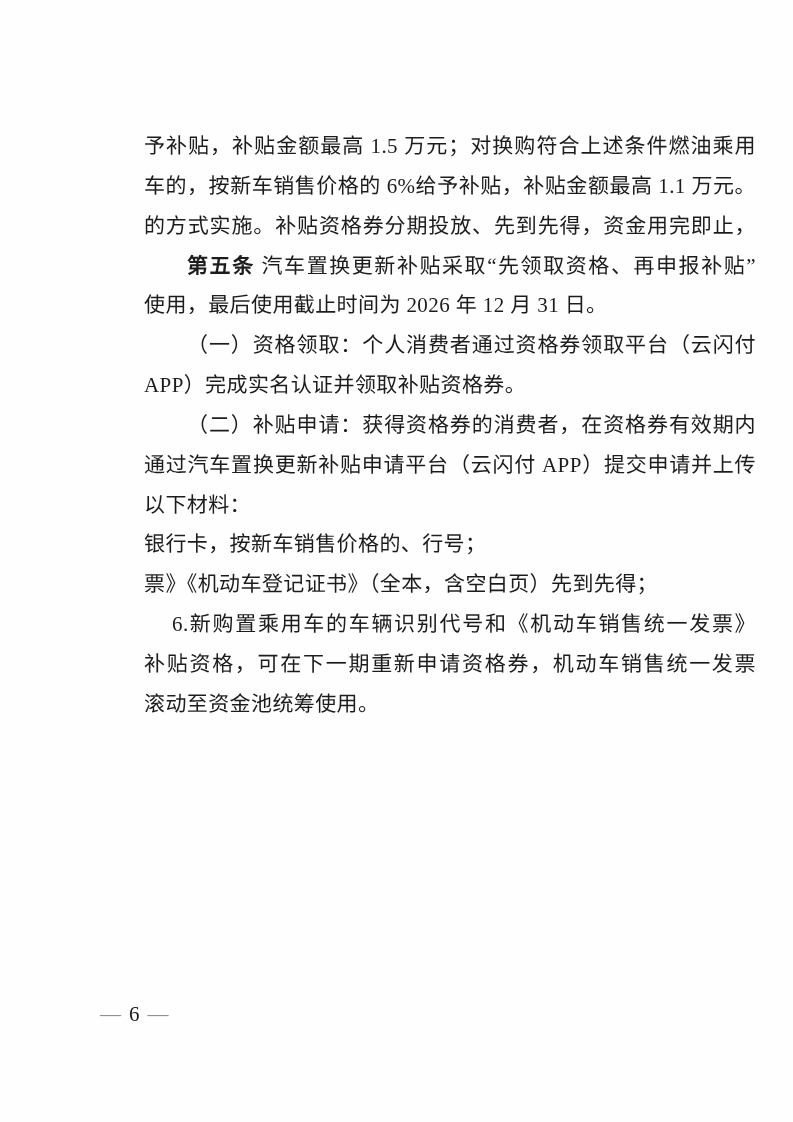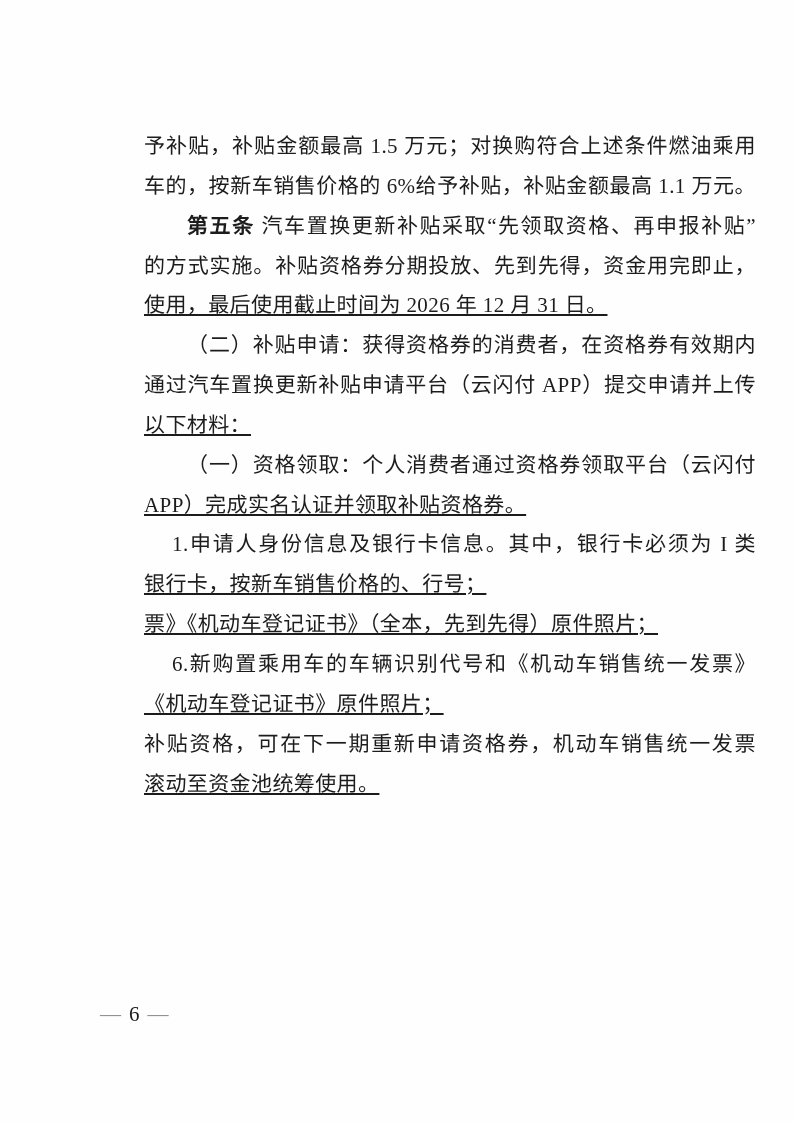"第五条 汽车置换更新补贴采取“先领取资格、再申报补贴”" div.line { order: before "的方式实施。补贴资格券分期投放、先到先得，资金用完即止，" -> after "的方式实施。补贴资格券分期投放、先到先得，资金用完即止，" }
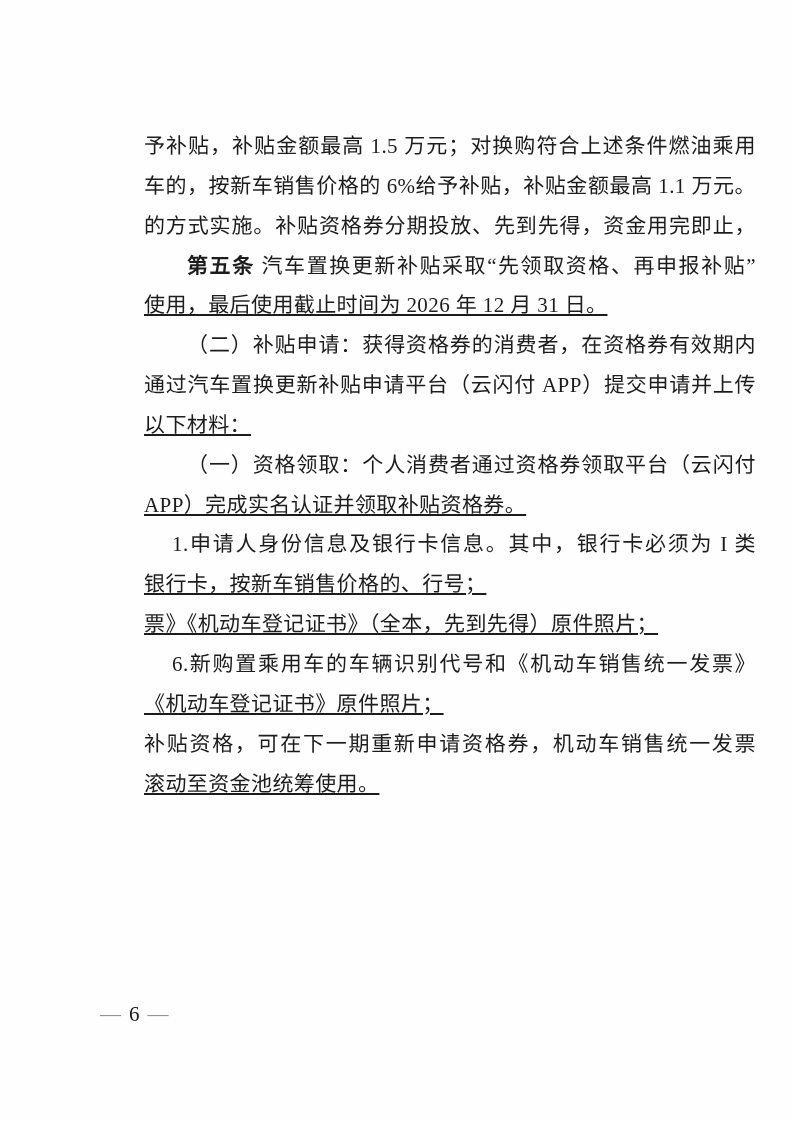"使用，最后使用截止时间为 2026 年 12 月" .line.end { text-decoration: underline -> none }
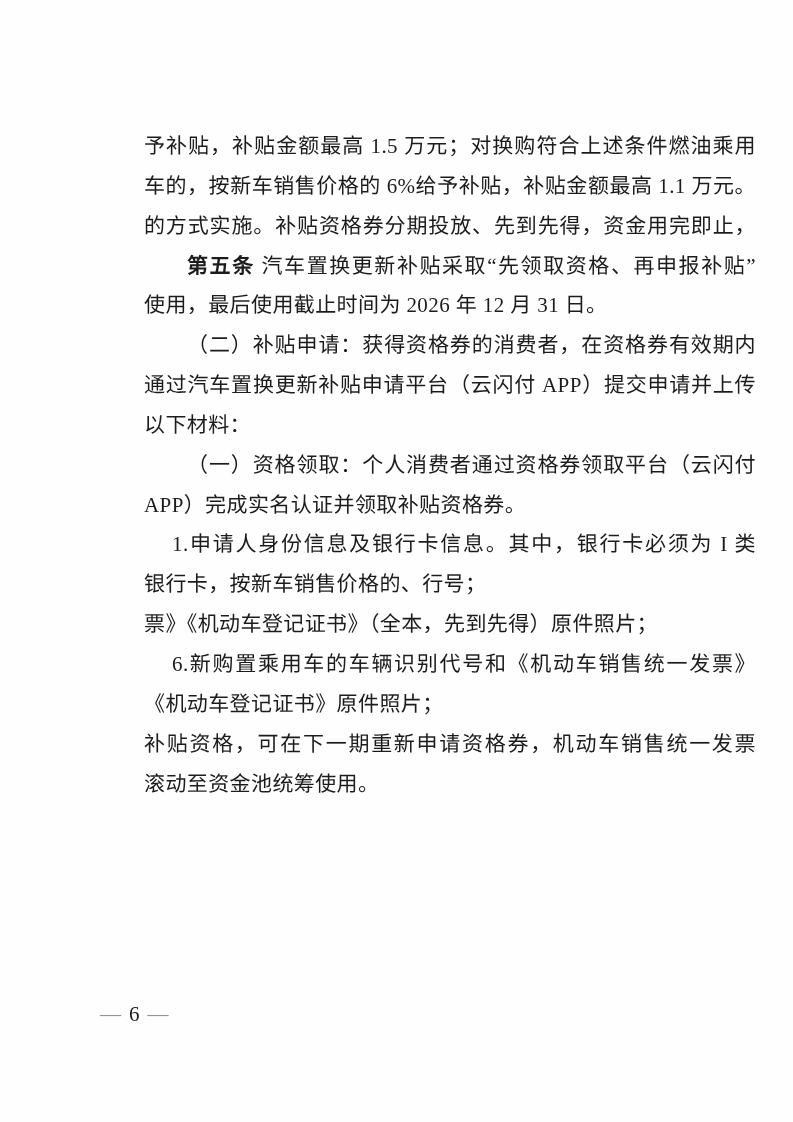"（二）补贴申请：获得资格券的消费者，在资格券有效期内" div.para { order: before "（一）资格领取：个人消费者通过资格券领取平台（云闪付" -> after "（一）资格领取：个人消费者通过资格券领取平台（云闪付" }
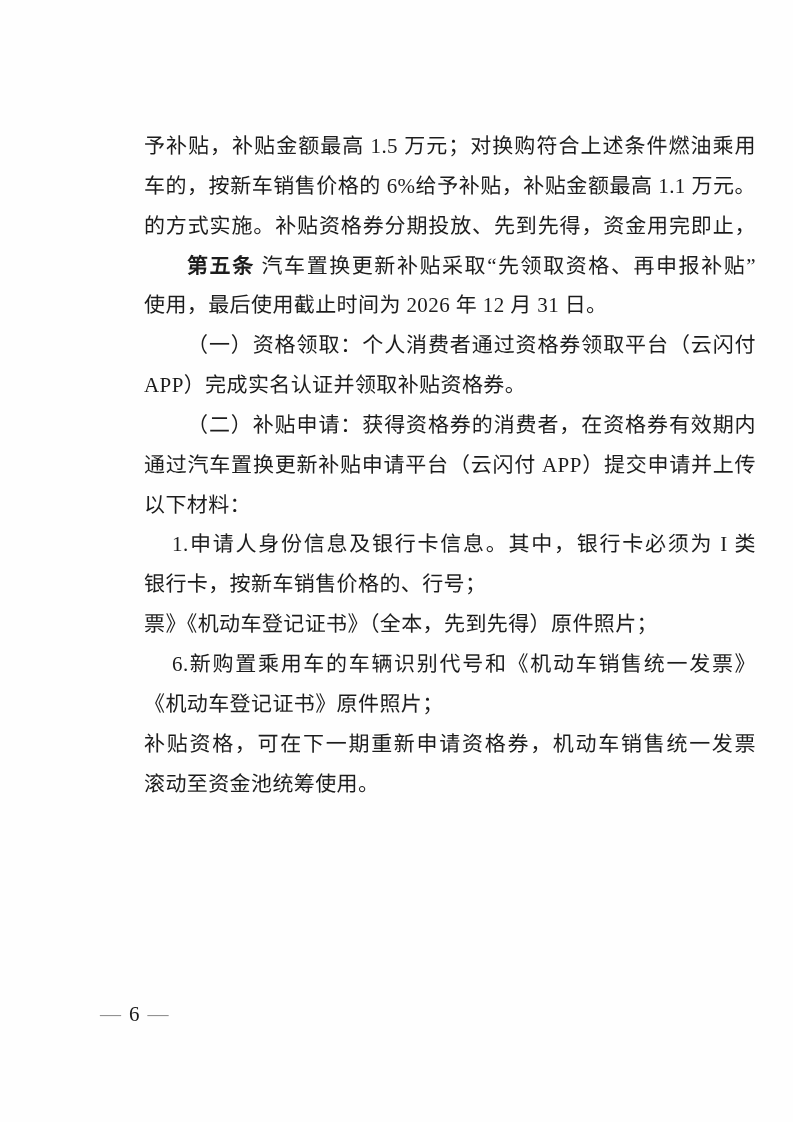"1.申请人身份信息及银行卡信息。其中，银行卡必须为 I 类" div.line { html: <div>1.申请人身份信息及银行卡信息。其中，银行卡必须为 I 类</div> -> none }
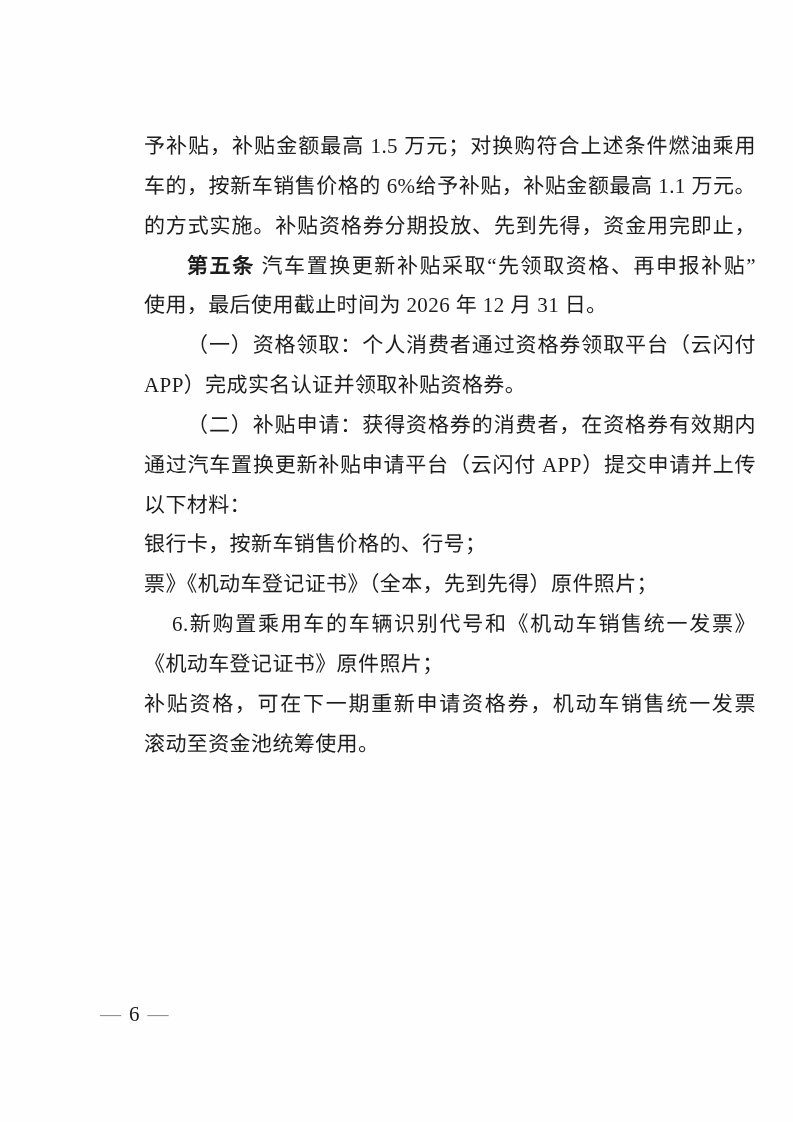"票》《机动车登记证书》（全本，先到先得）原件照片；" div.line { text: 先到先得）原件照片 -> 含空白页）先到先得 }
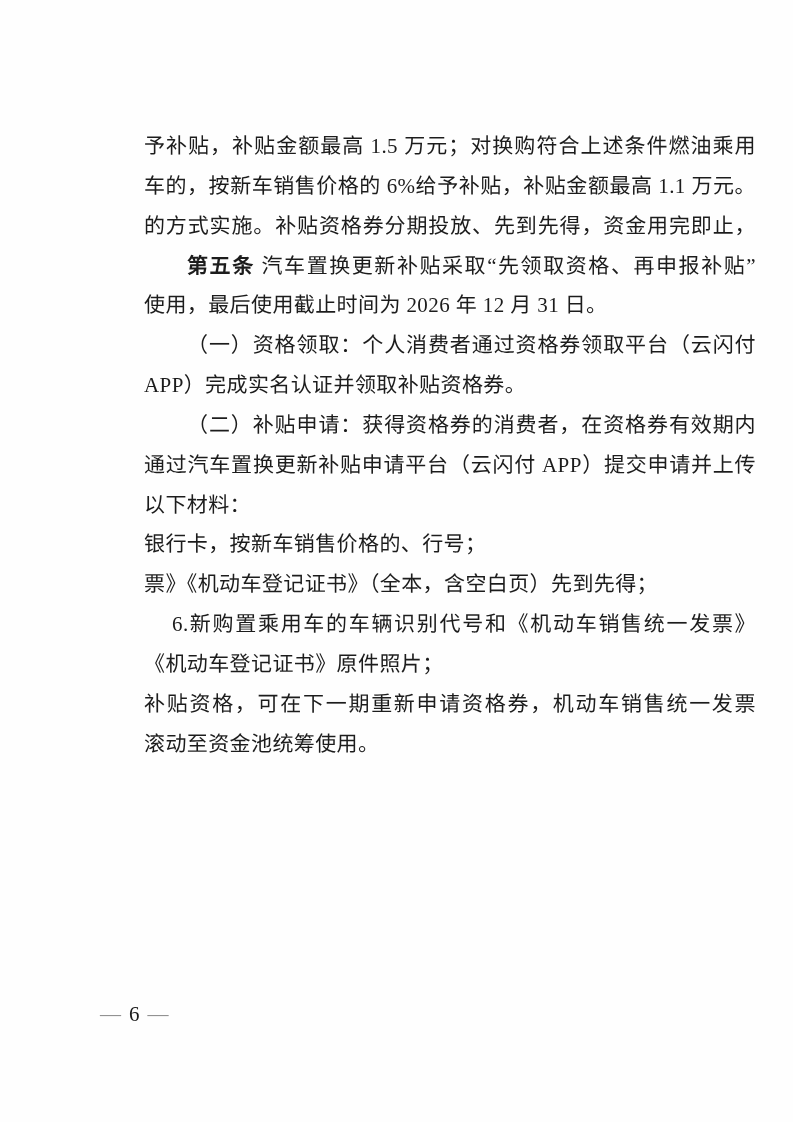"《机动车登记证书》原件照片；" div.line { html: <div>《机动车登记证书》原件照片；</div> -> none }
